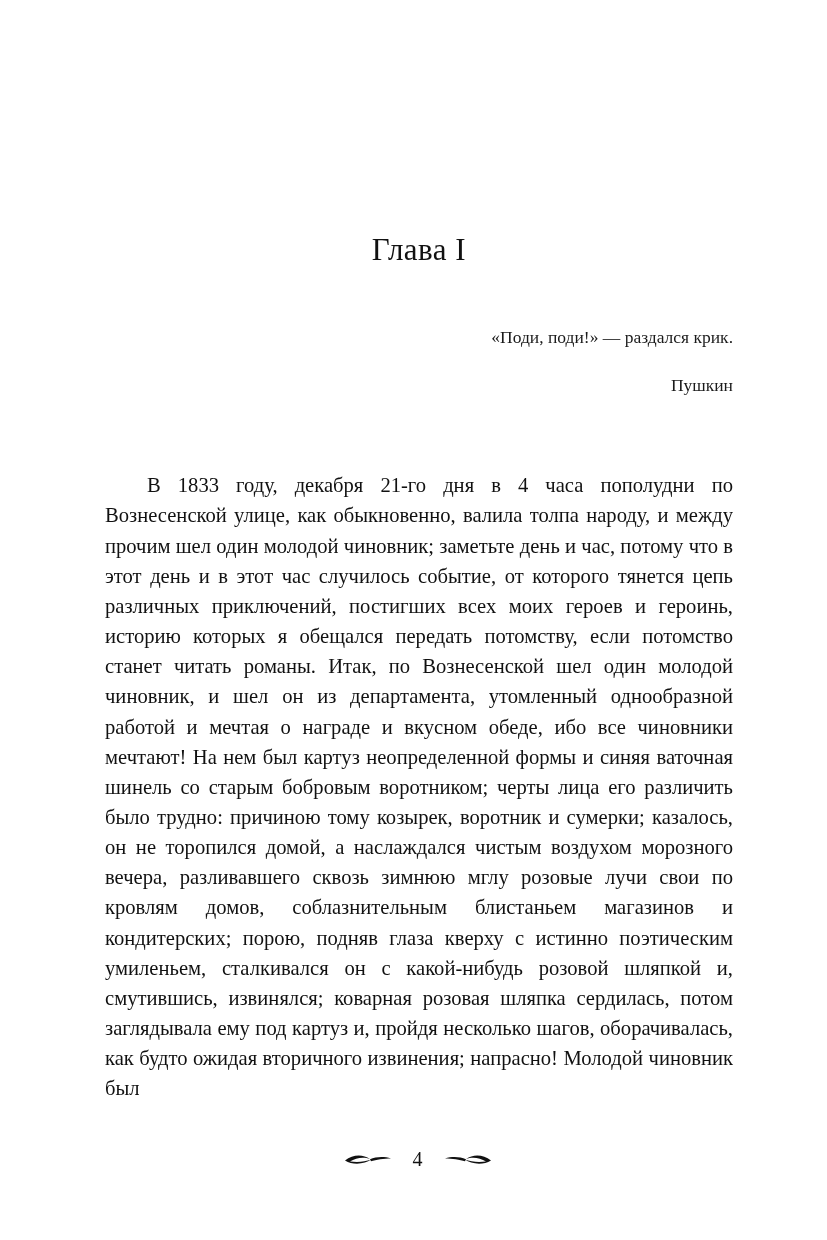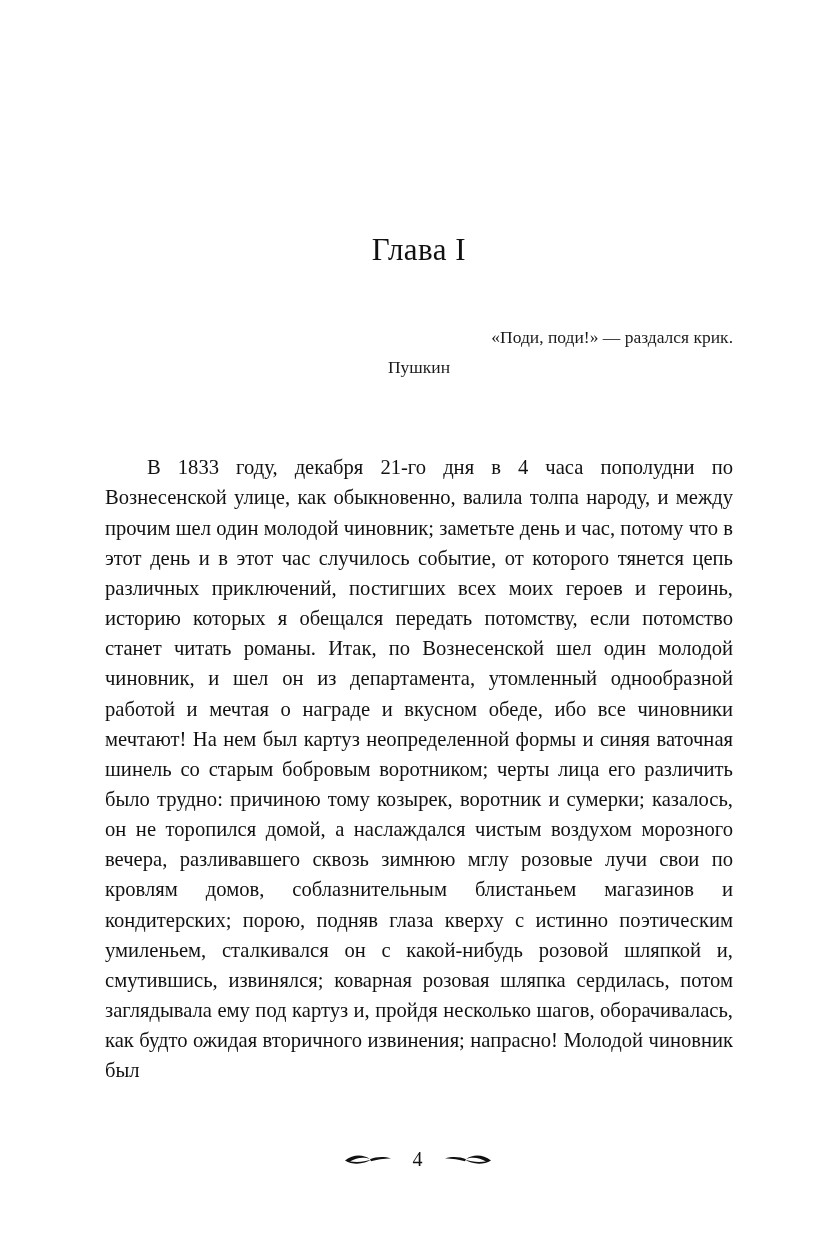"Пушкин" .epigraph .epi-source { margin-top: 2px -> 20px; text-align: center -> none }
